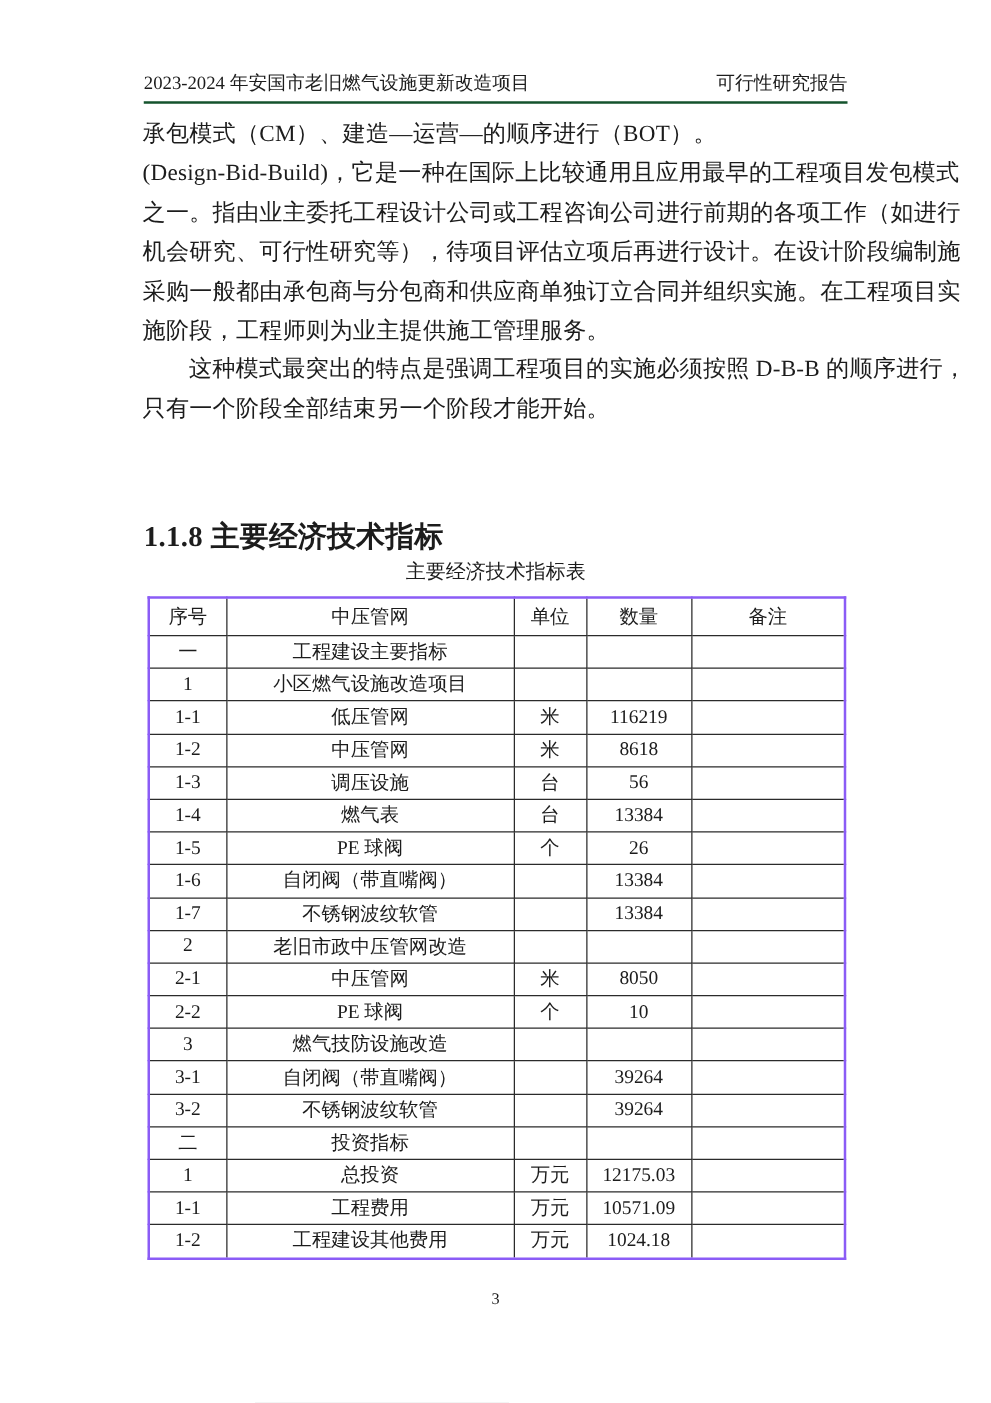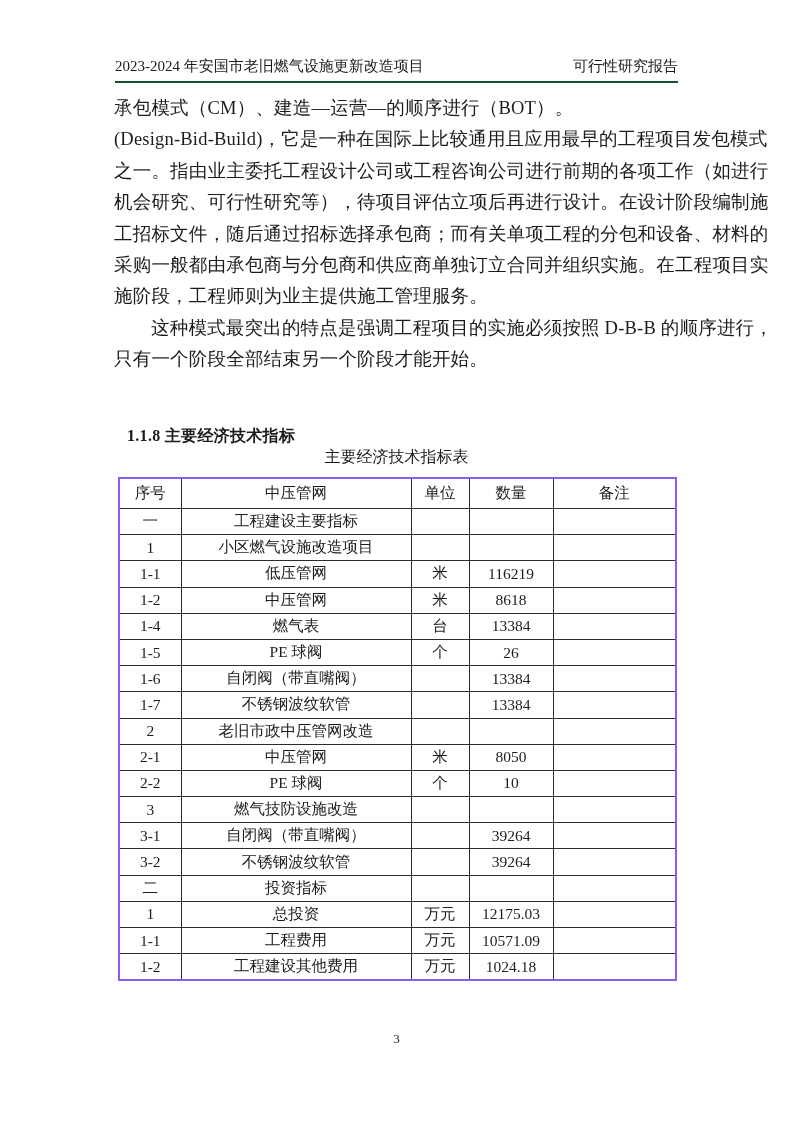"工招标文件，随后通过招标选择承包商；而有关单项工程的分包和设备、材料的" div.line { html: <div>工招标文件，随后通过招标选择承包商；而有关单项工程的分包和设备、材料的</div> -> none }
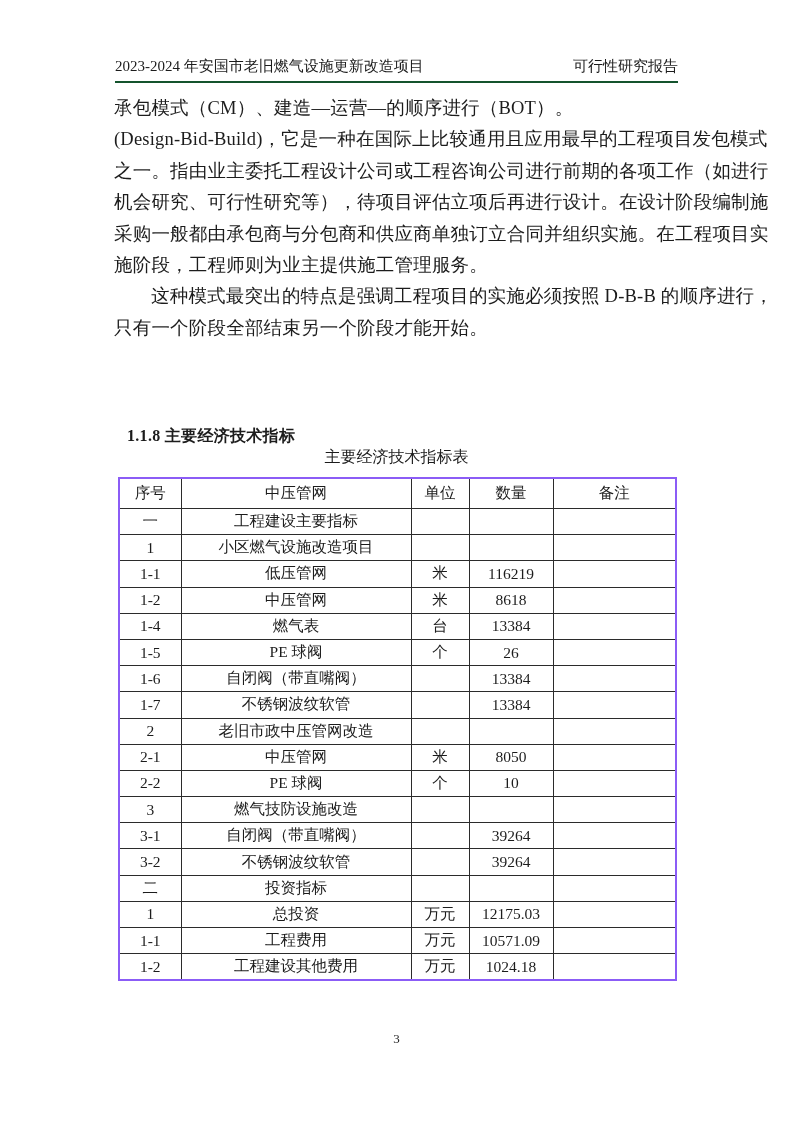"1.1.8 主要经济技术指标" .section-heading { font-size: 16px -> 23px; margin: 12px -> 0 }
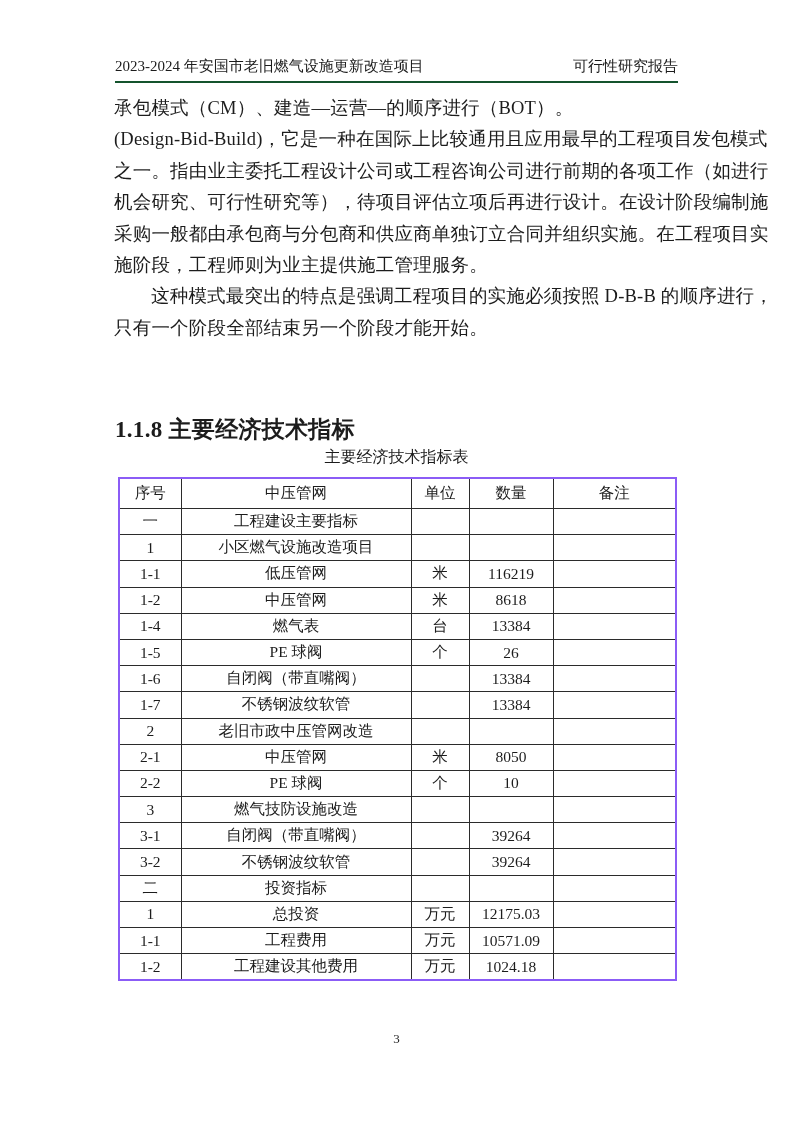"1-3" tr { html: none -> <tr> <td>1-3</td> <td>调压设施</td> <td>台</td> <td>56</td> <td></td> </tr> }
